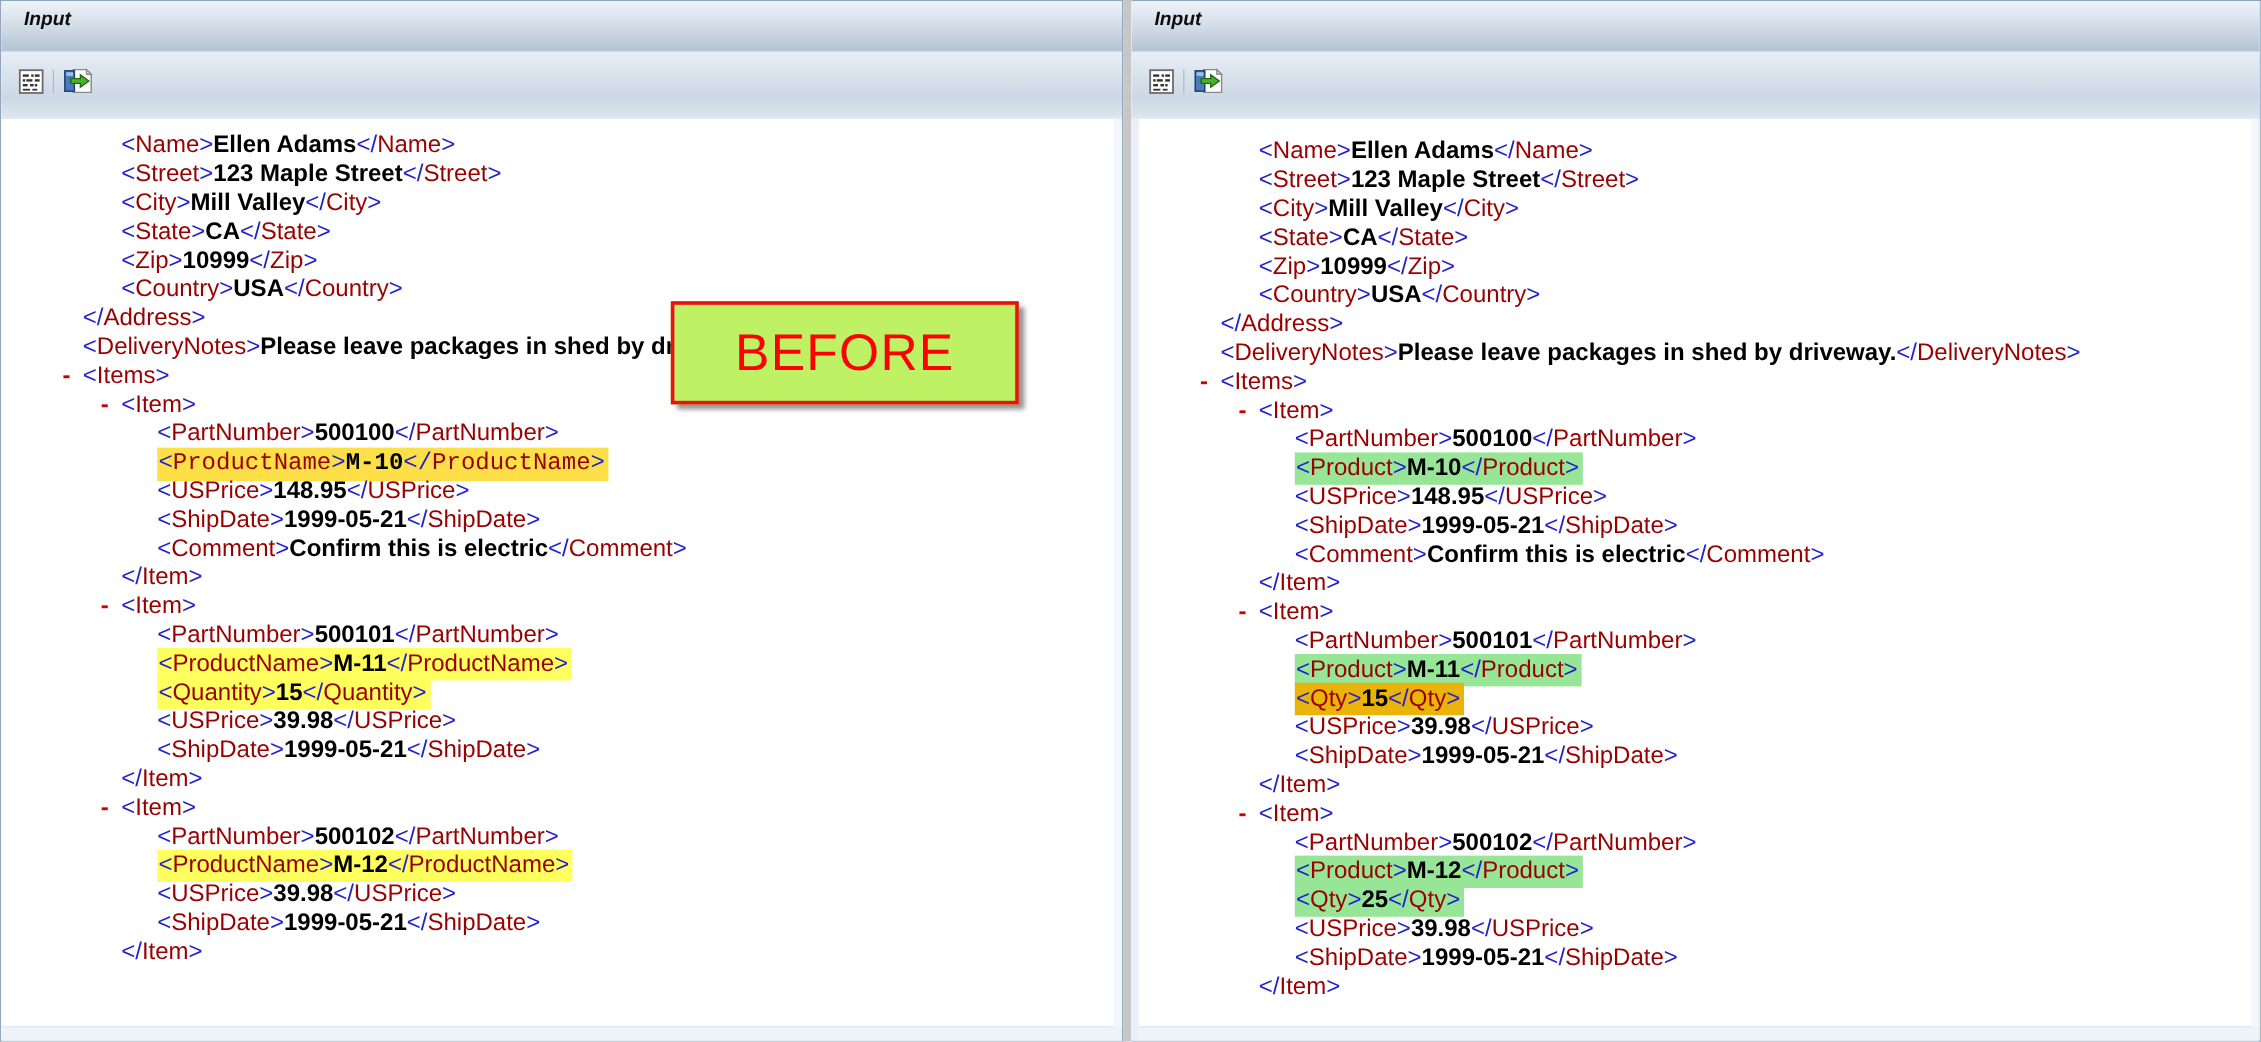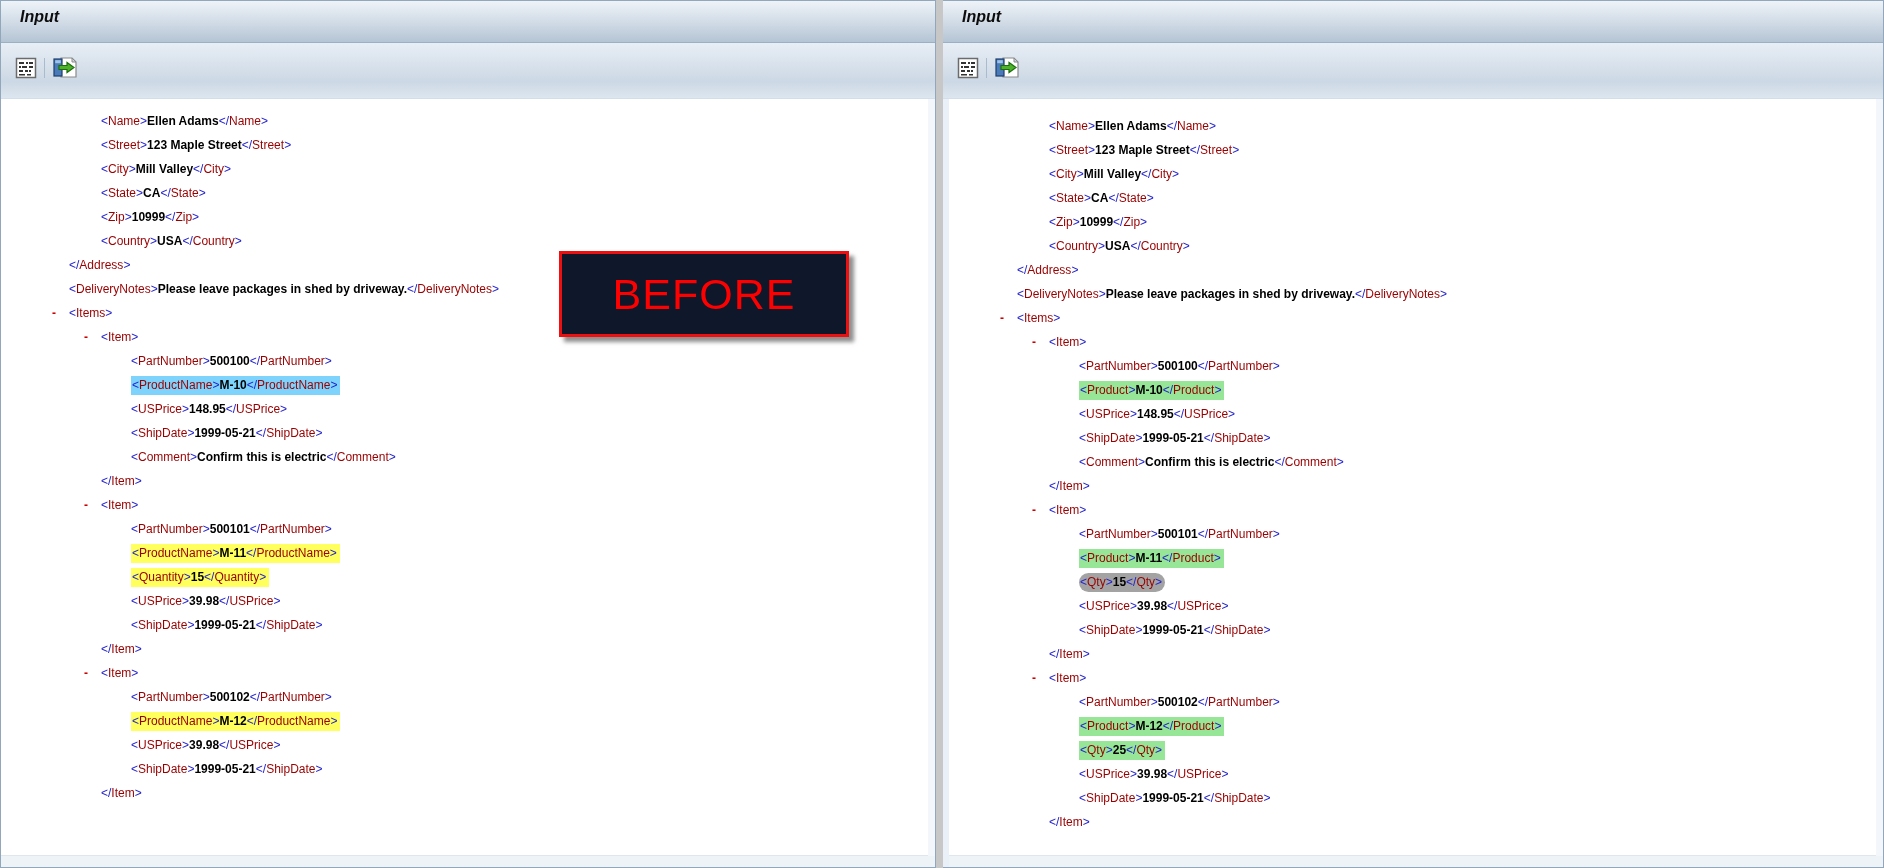"<Name>Ellen Adams</Name>" .xml { font-size: 12px -> 20px }
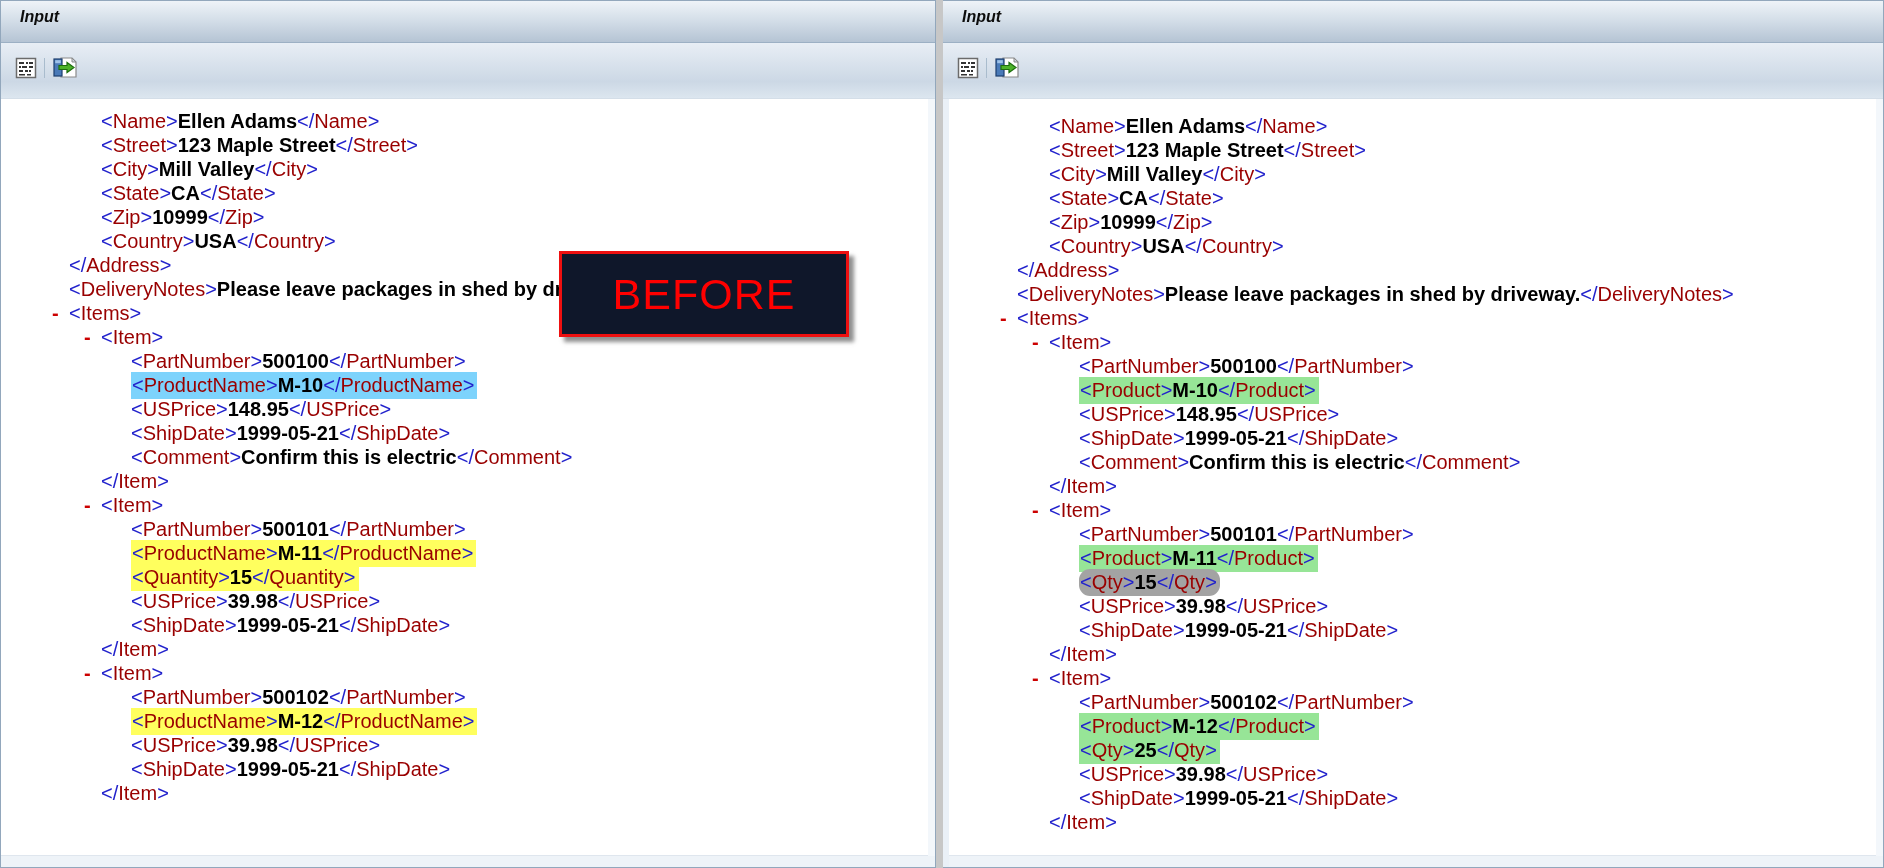"BEFORE" div.label-box { background: #0f172a -> #bef264 }
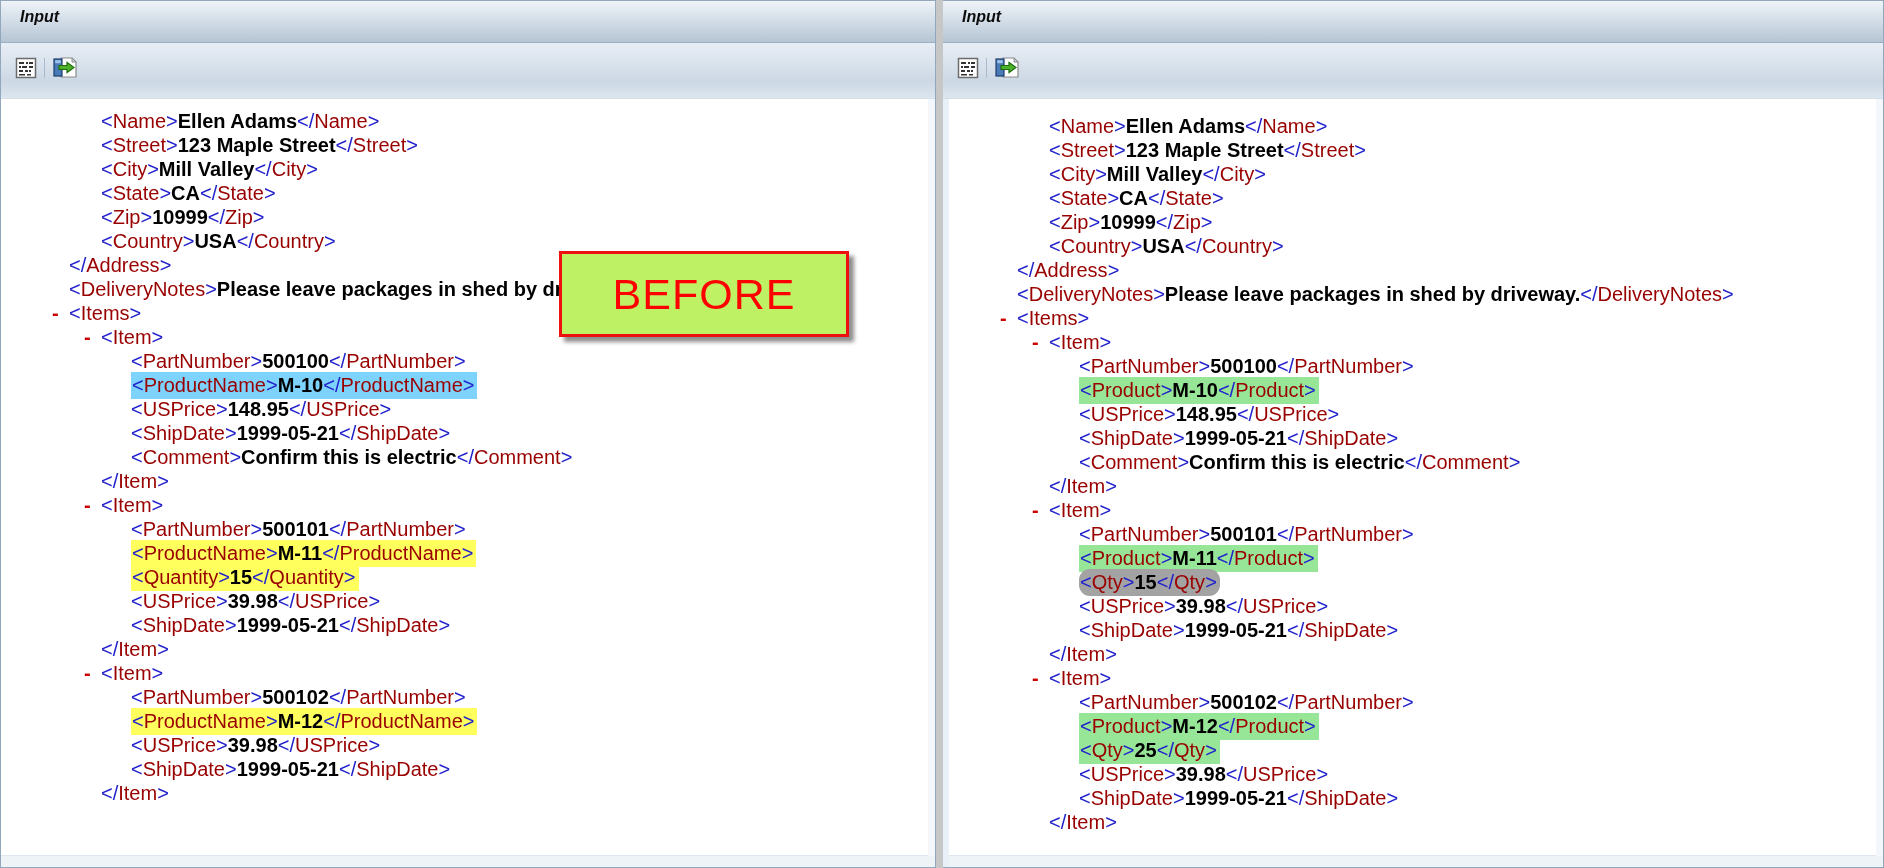"<ProductName>M-10</ProductName>" span.hl { background: #7dd3fc -> #fde047; font-family: none -> Liberation Mono, monospace }
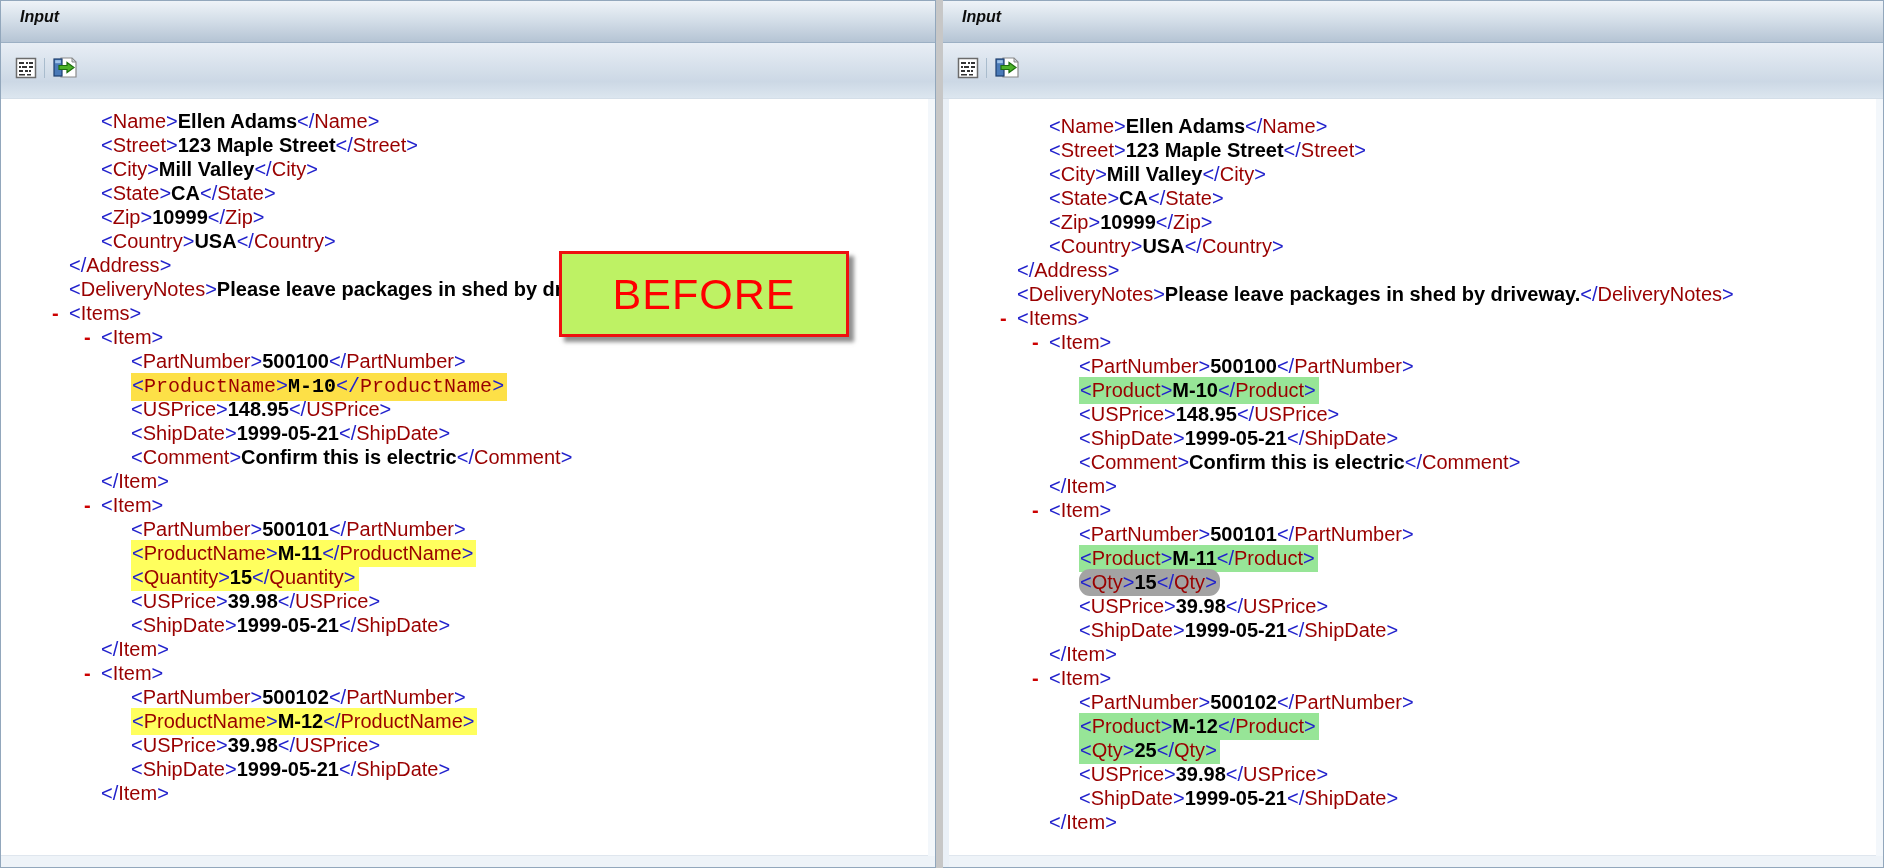"<Qty>15</Qty>" span.hl { background: #a3a3a3 -> #eab308; border-radius: 11px -> none }
